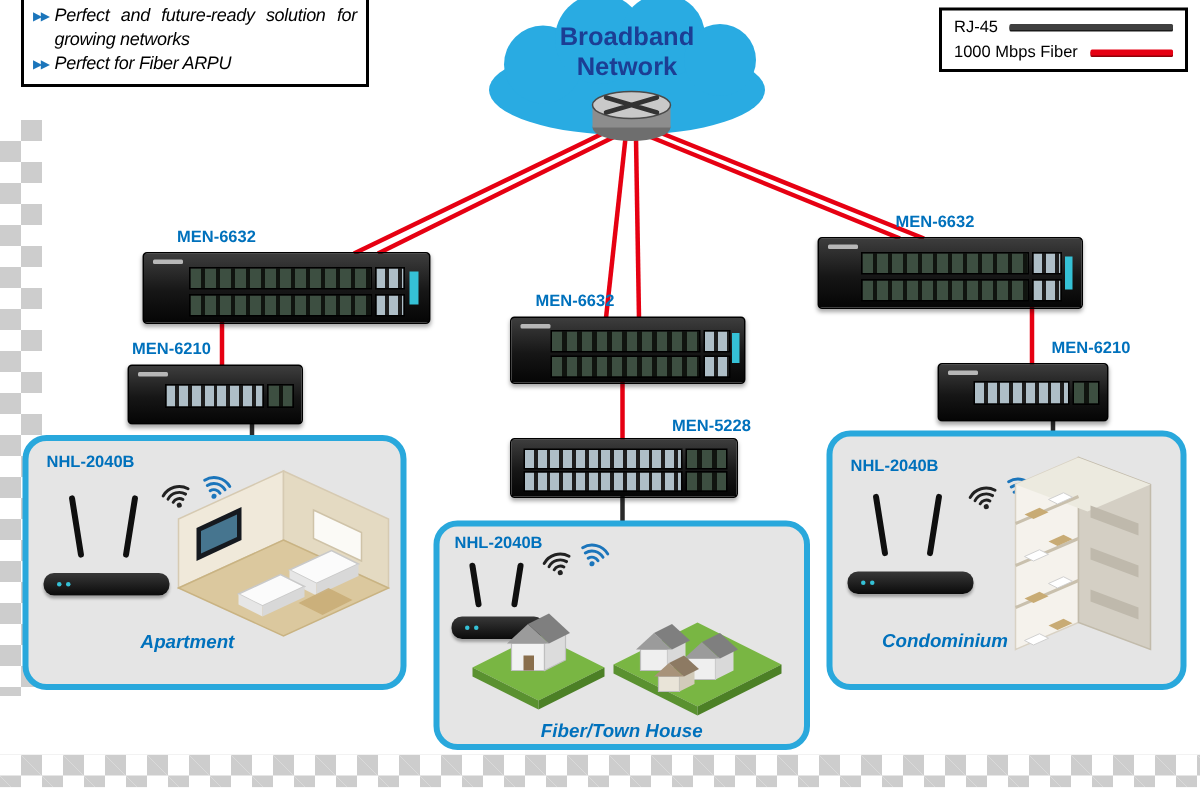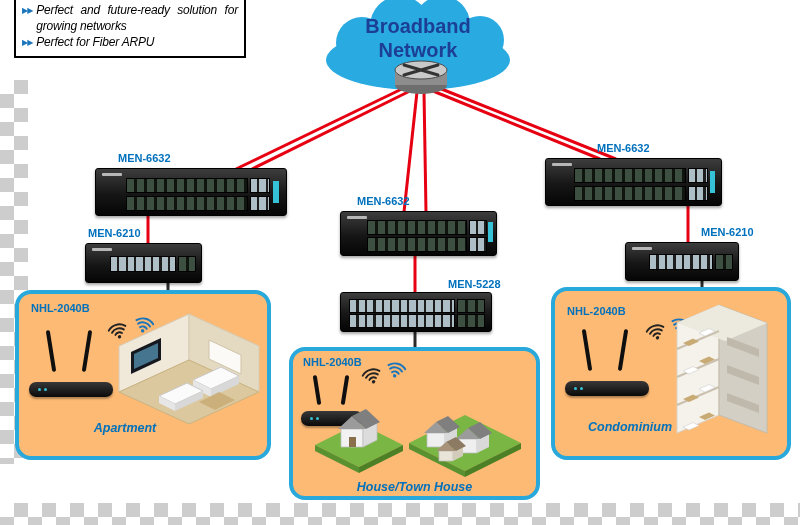"Broadband" #cloud-label { font-size: 20px -> 17px }
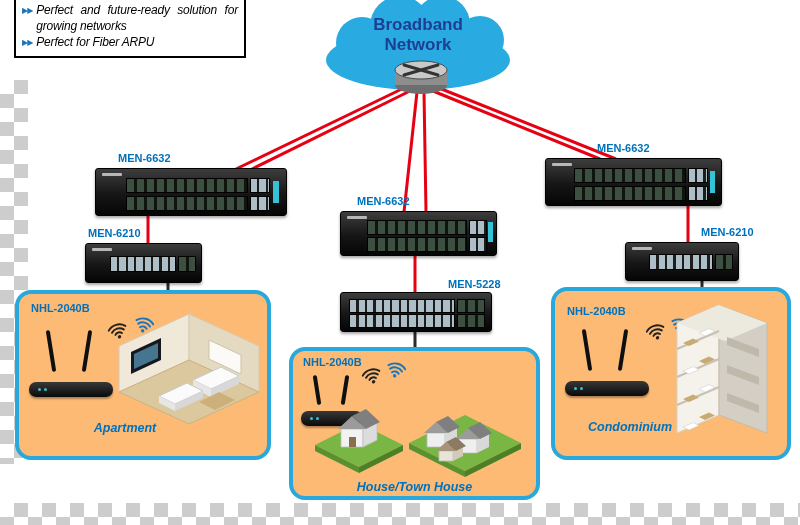"RJ-45" div { html: none -> <div> <div> <span>RJ-45</span> <div></div> </div> <div> <span>1000 Mbps Fiber</span> <div></div> </div> </div> }
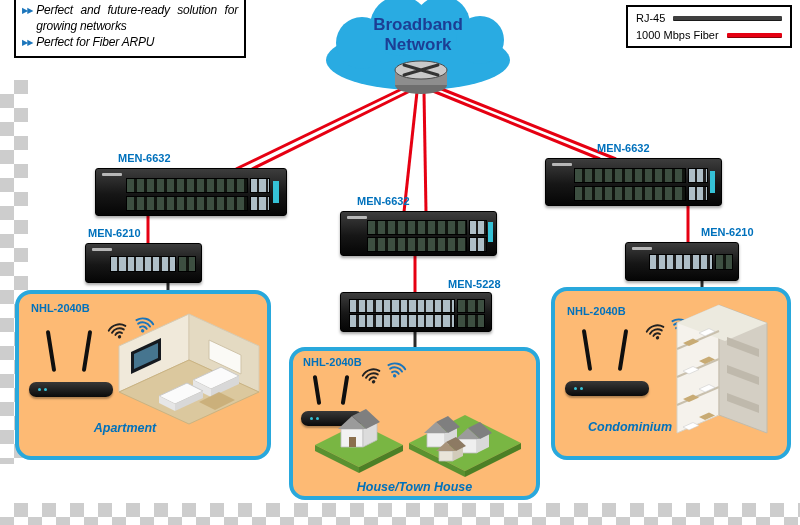"NHL-2040B" .zone { background: #fdba74 -> #e5e5e5 }
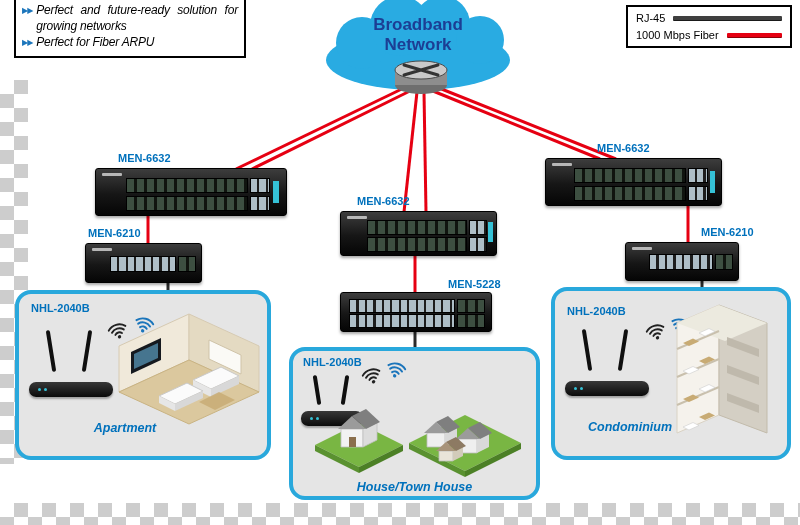"House/Town House" div.zone-label { text: House/Town -> Fiber/Town }
